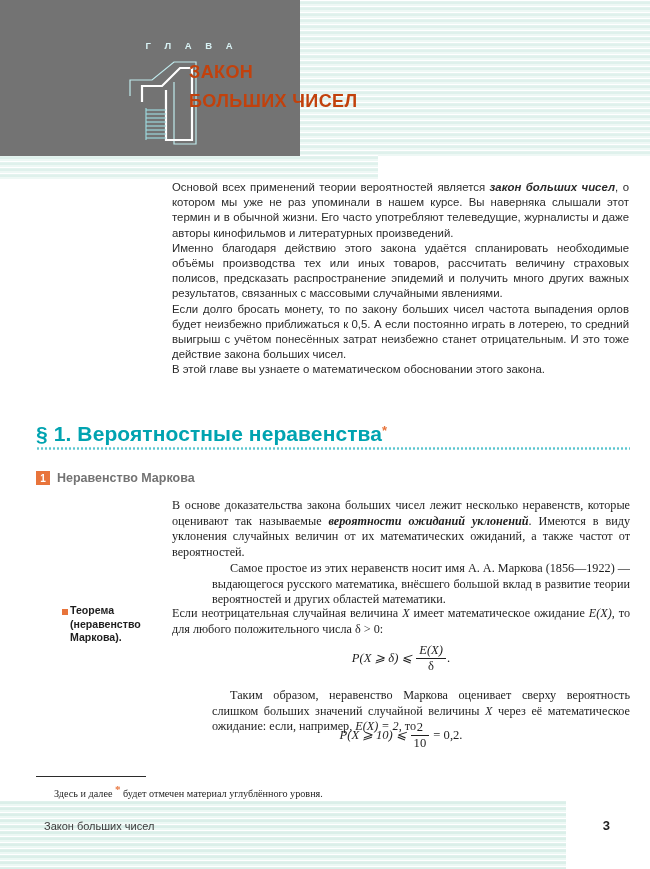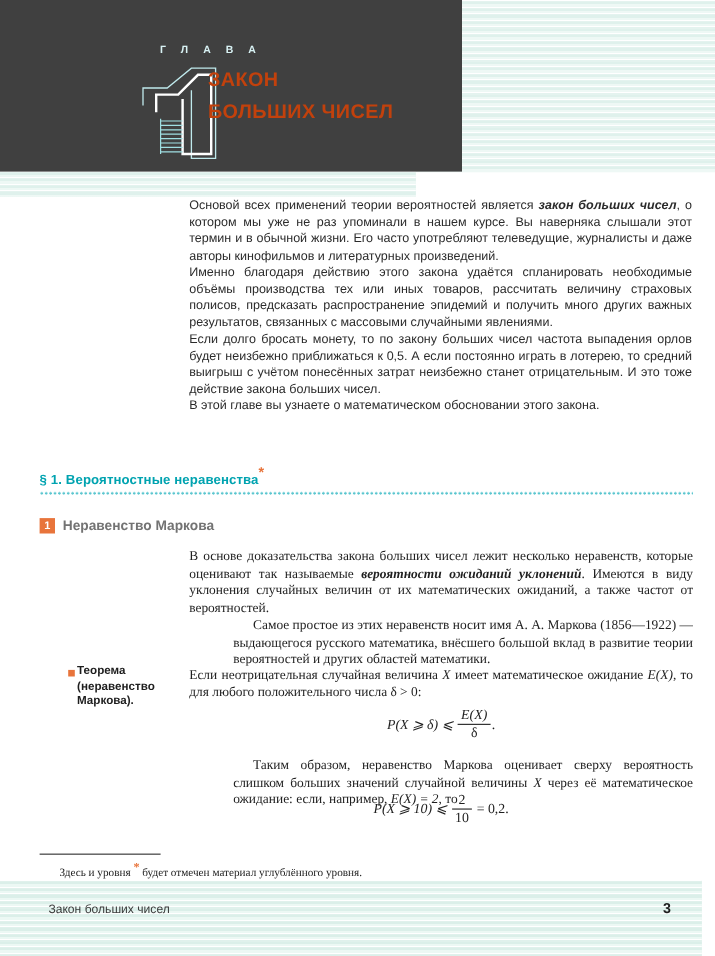"Г Л А В А" .teal-block { background: #404040 -> #737373; width: 420px -> 300px }
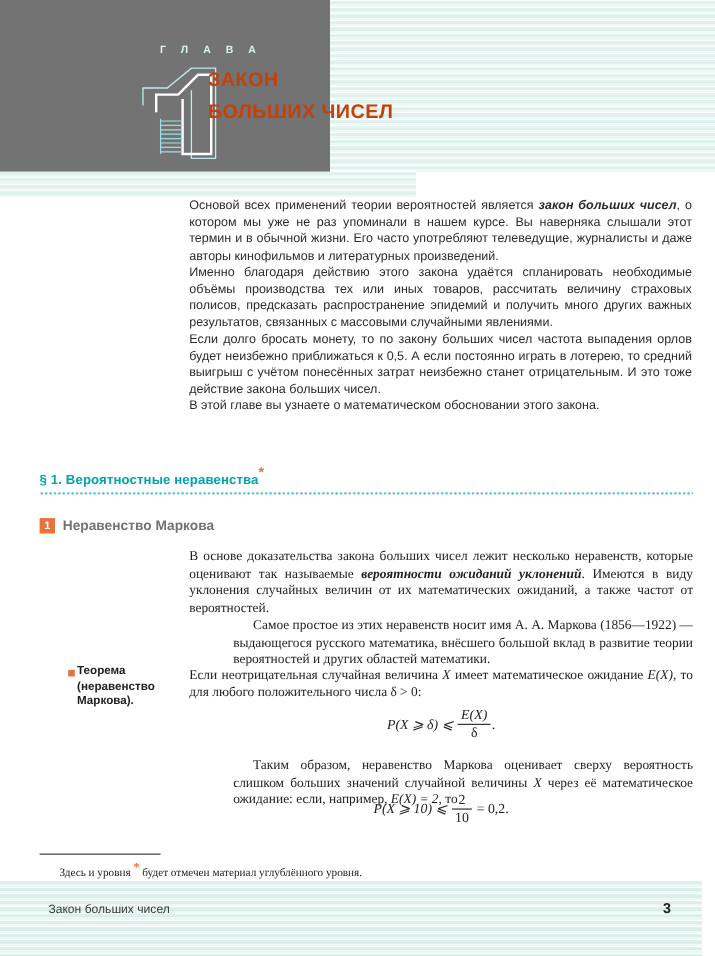"§ 1. Вероятностные неравенства" .section-head .sh-text { font-size: 12px -> 21px }
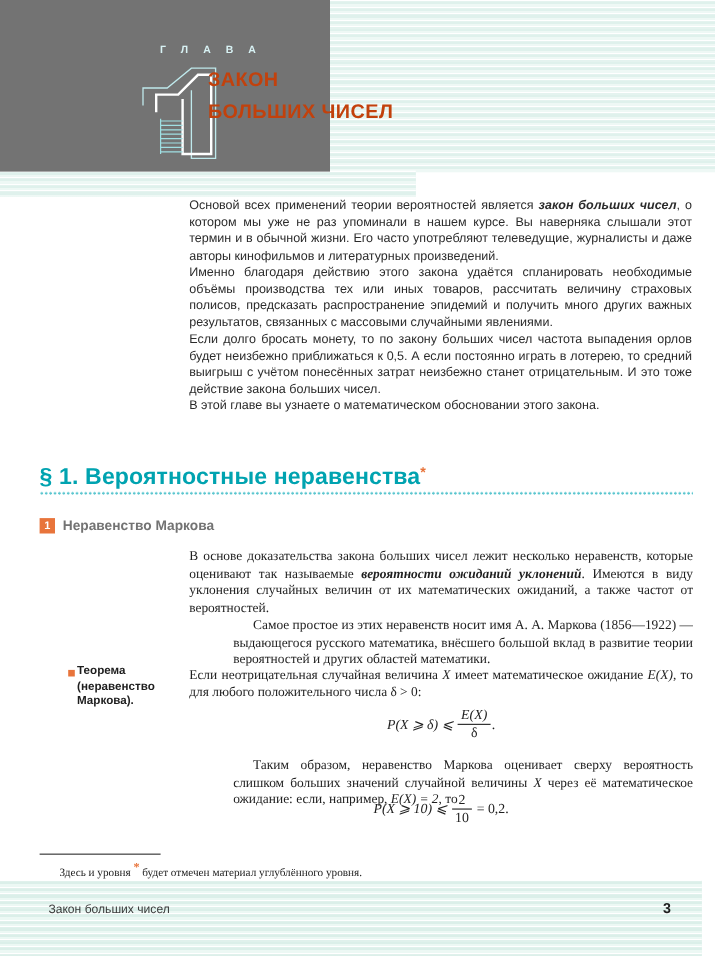"Здесь и уровня" span { text: уровня -> далее }
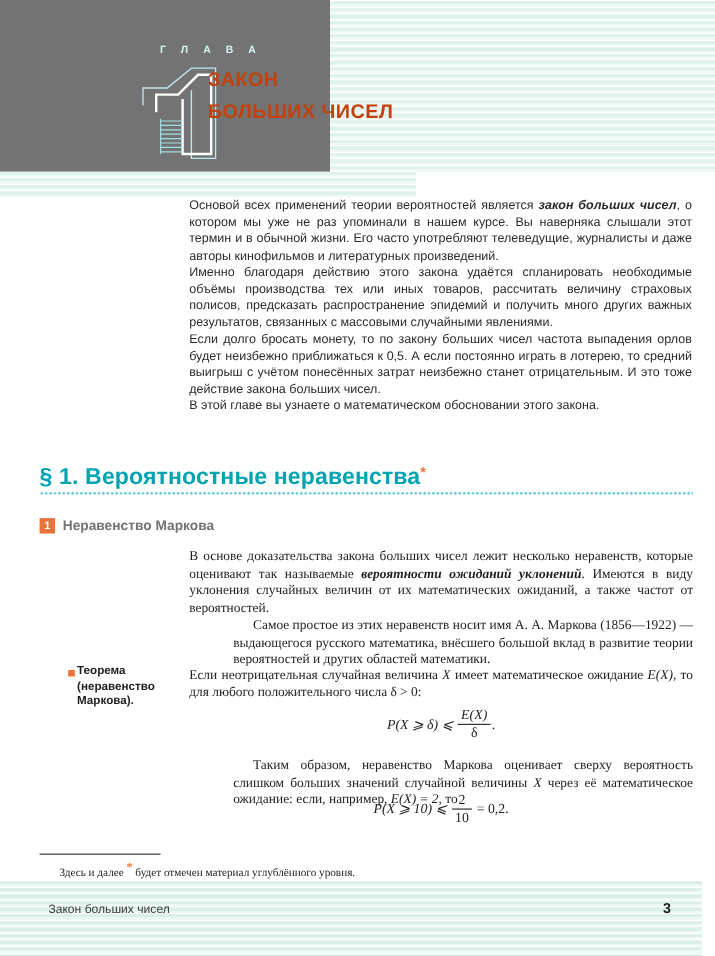"Закон больших чисел" .footer { width: 638px -> 566px }
